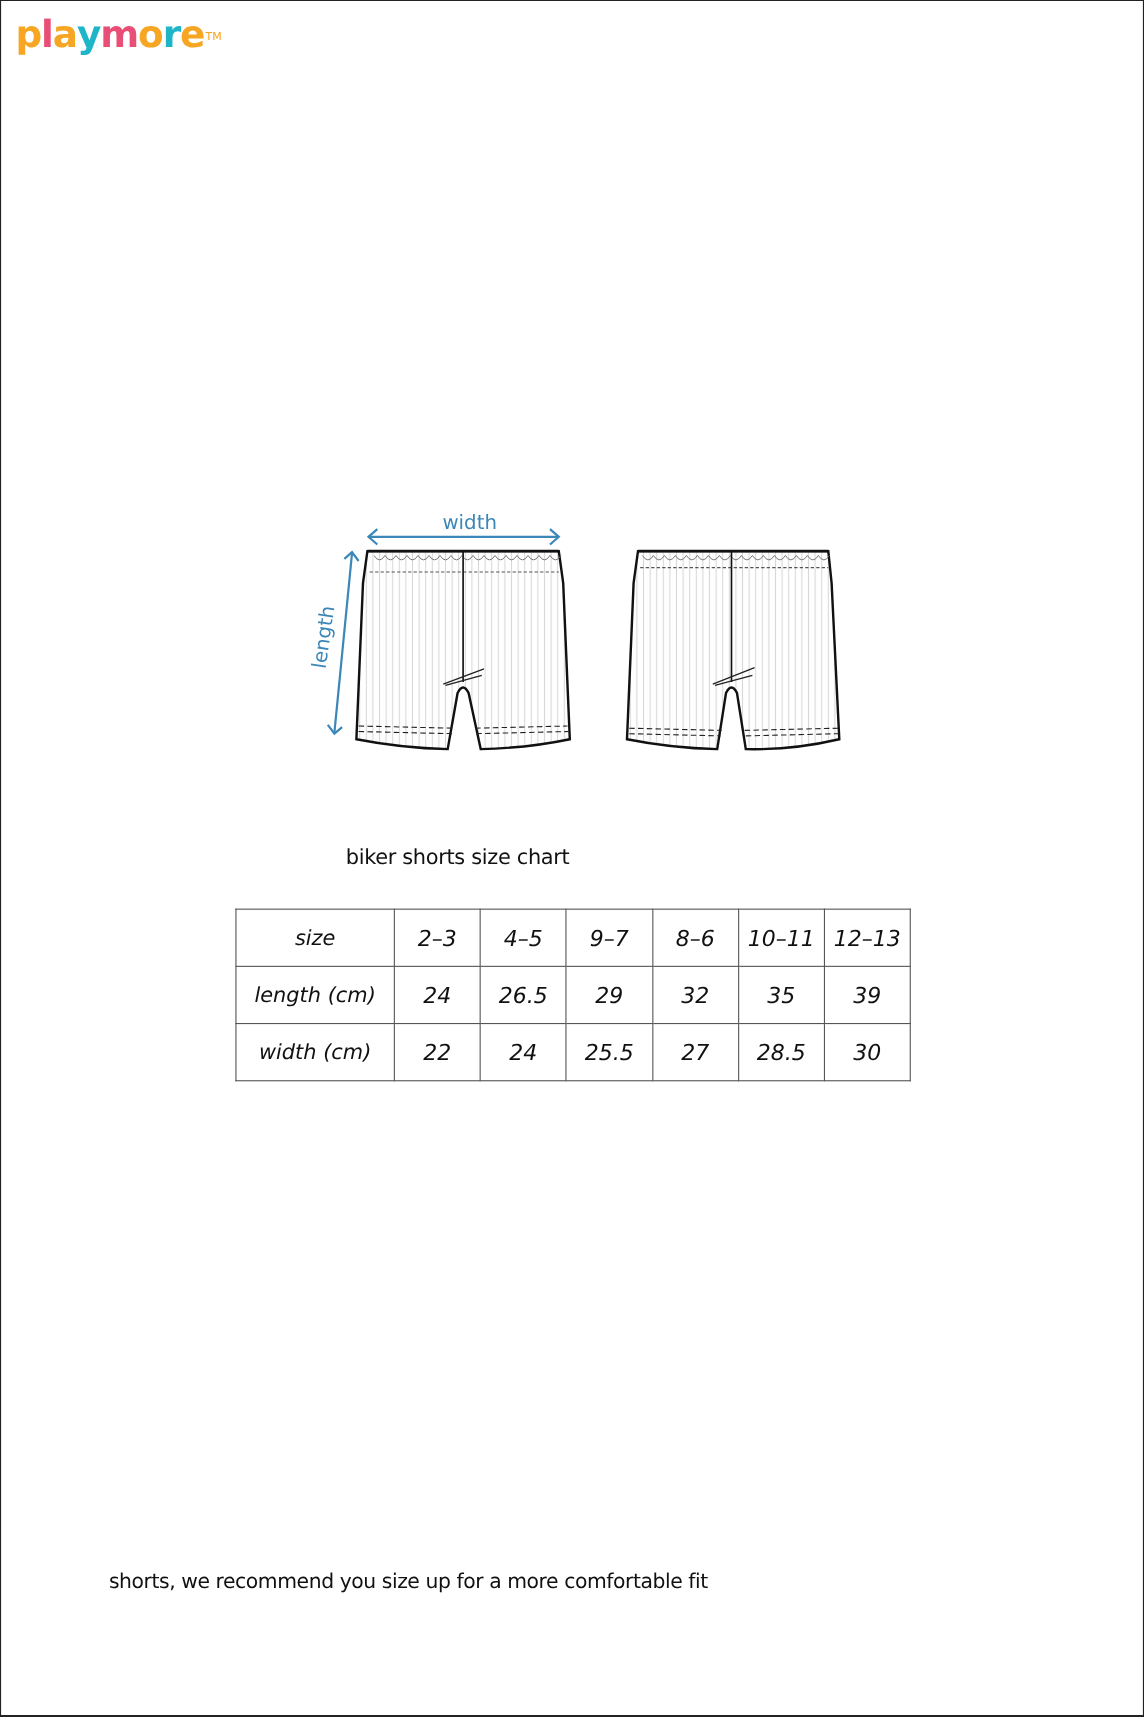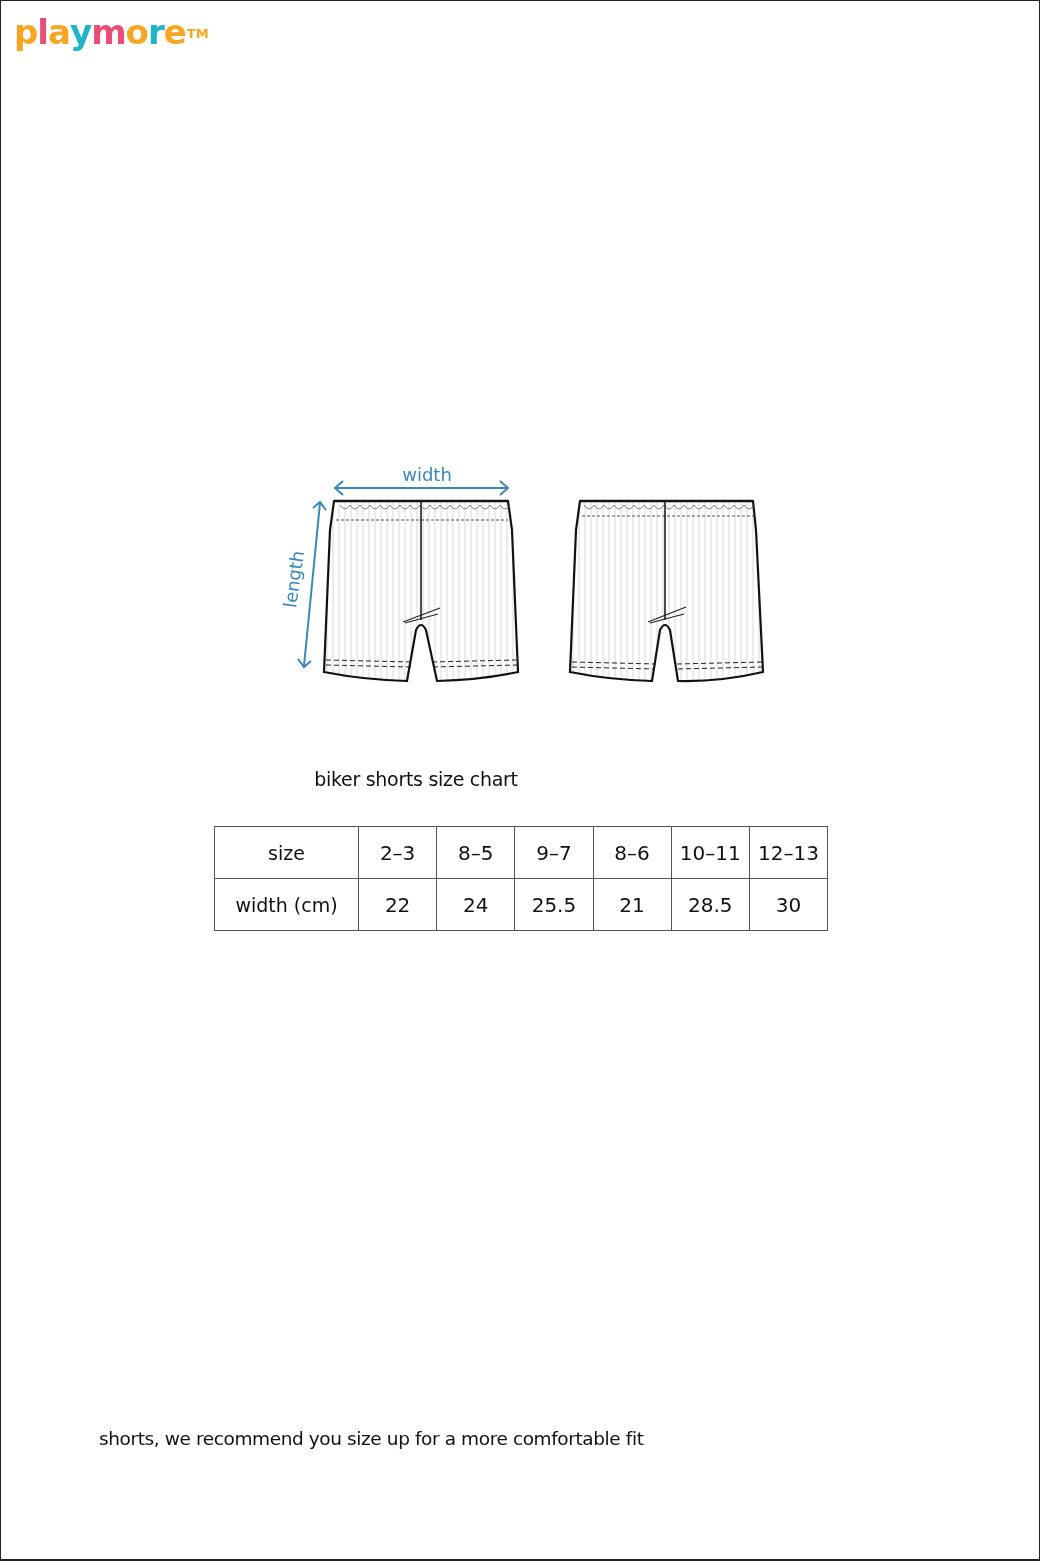"TM" .logo .tm { font-size: 13px -> 10px; font-weight: bold -> normal }
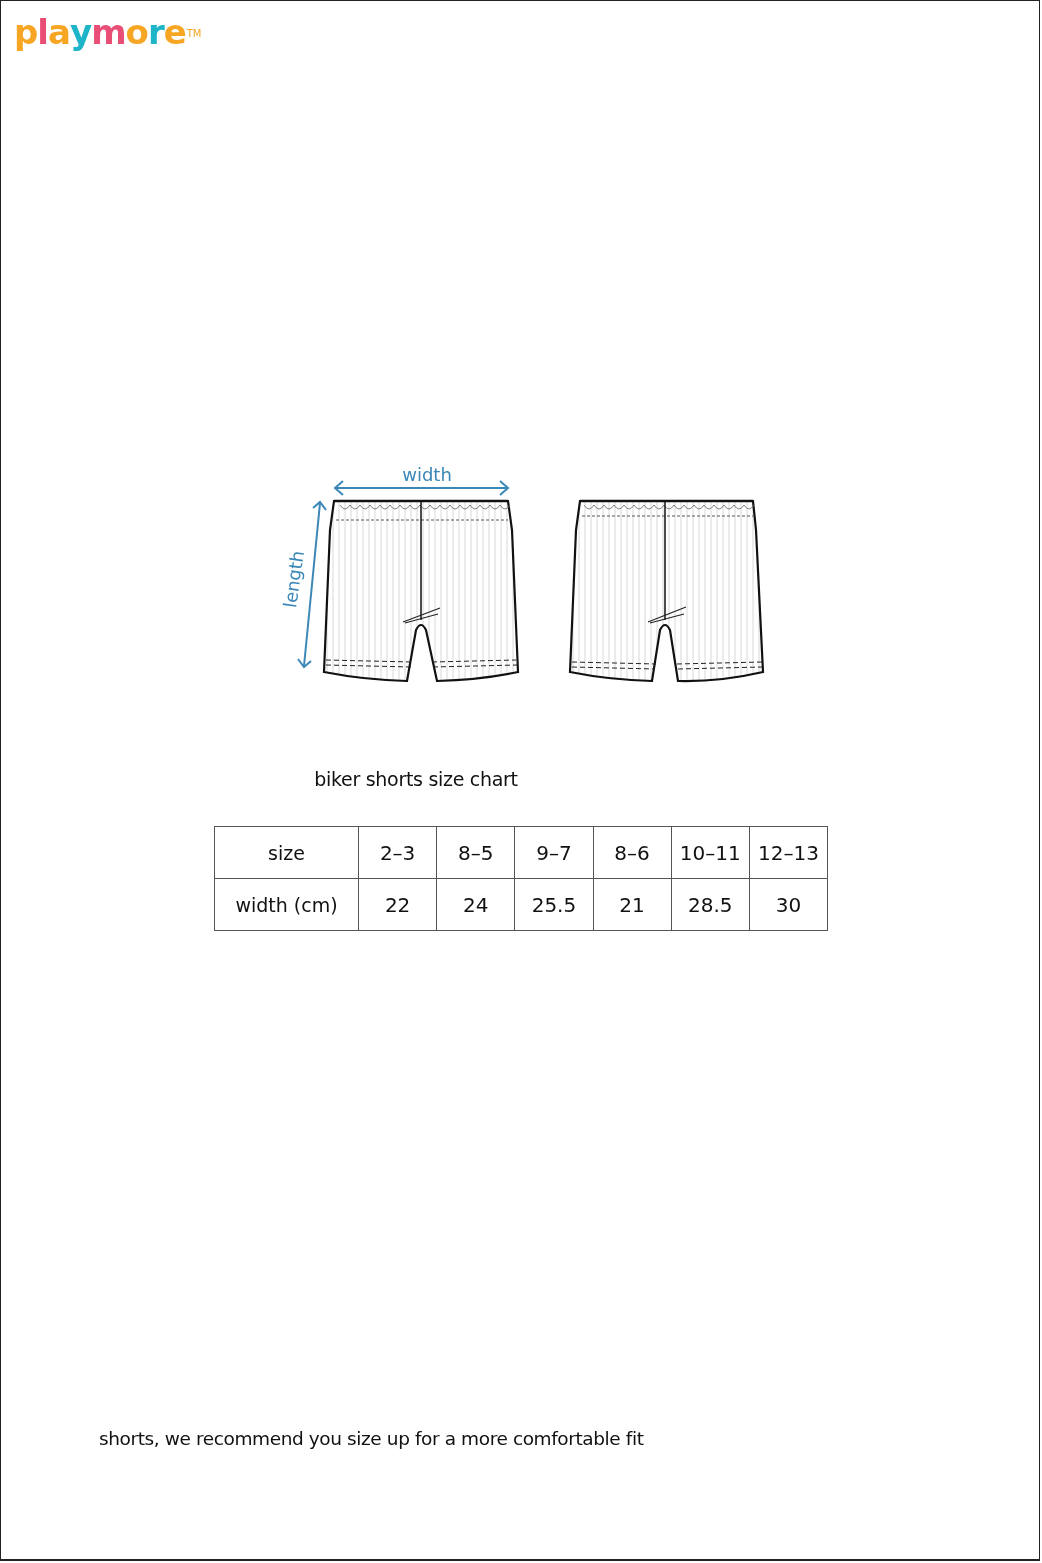"size" table.size-table { font-style: none -> italic }
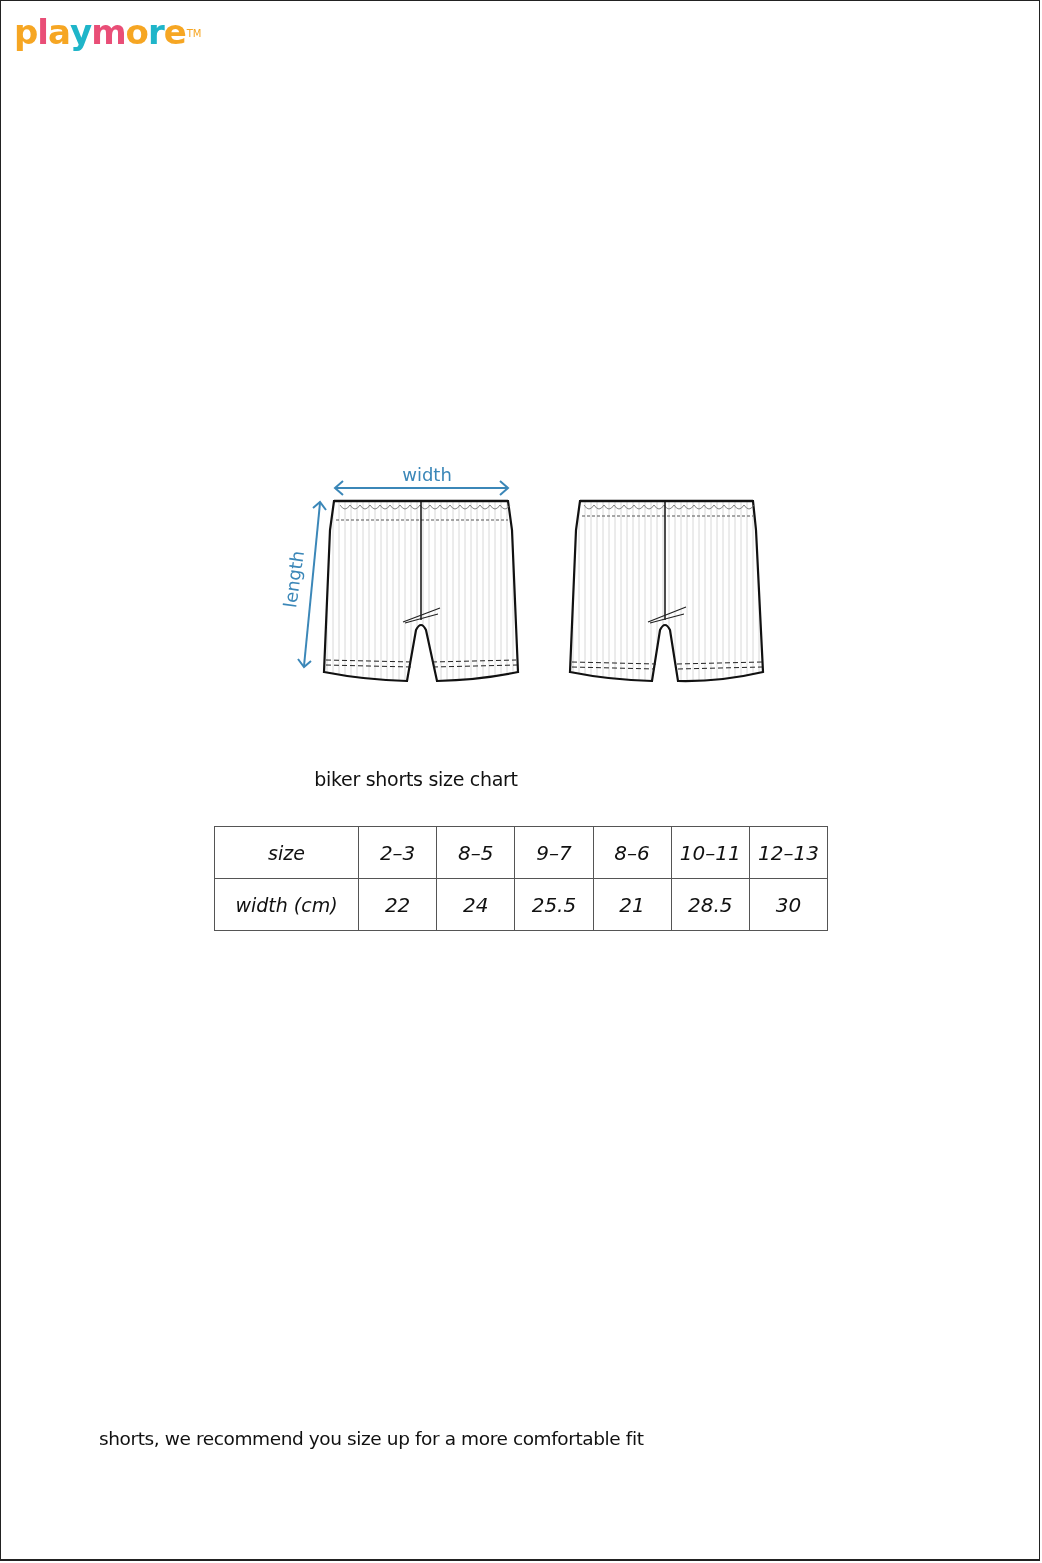"8–5" td.val { text: 8 -> 4 }
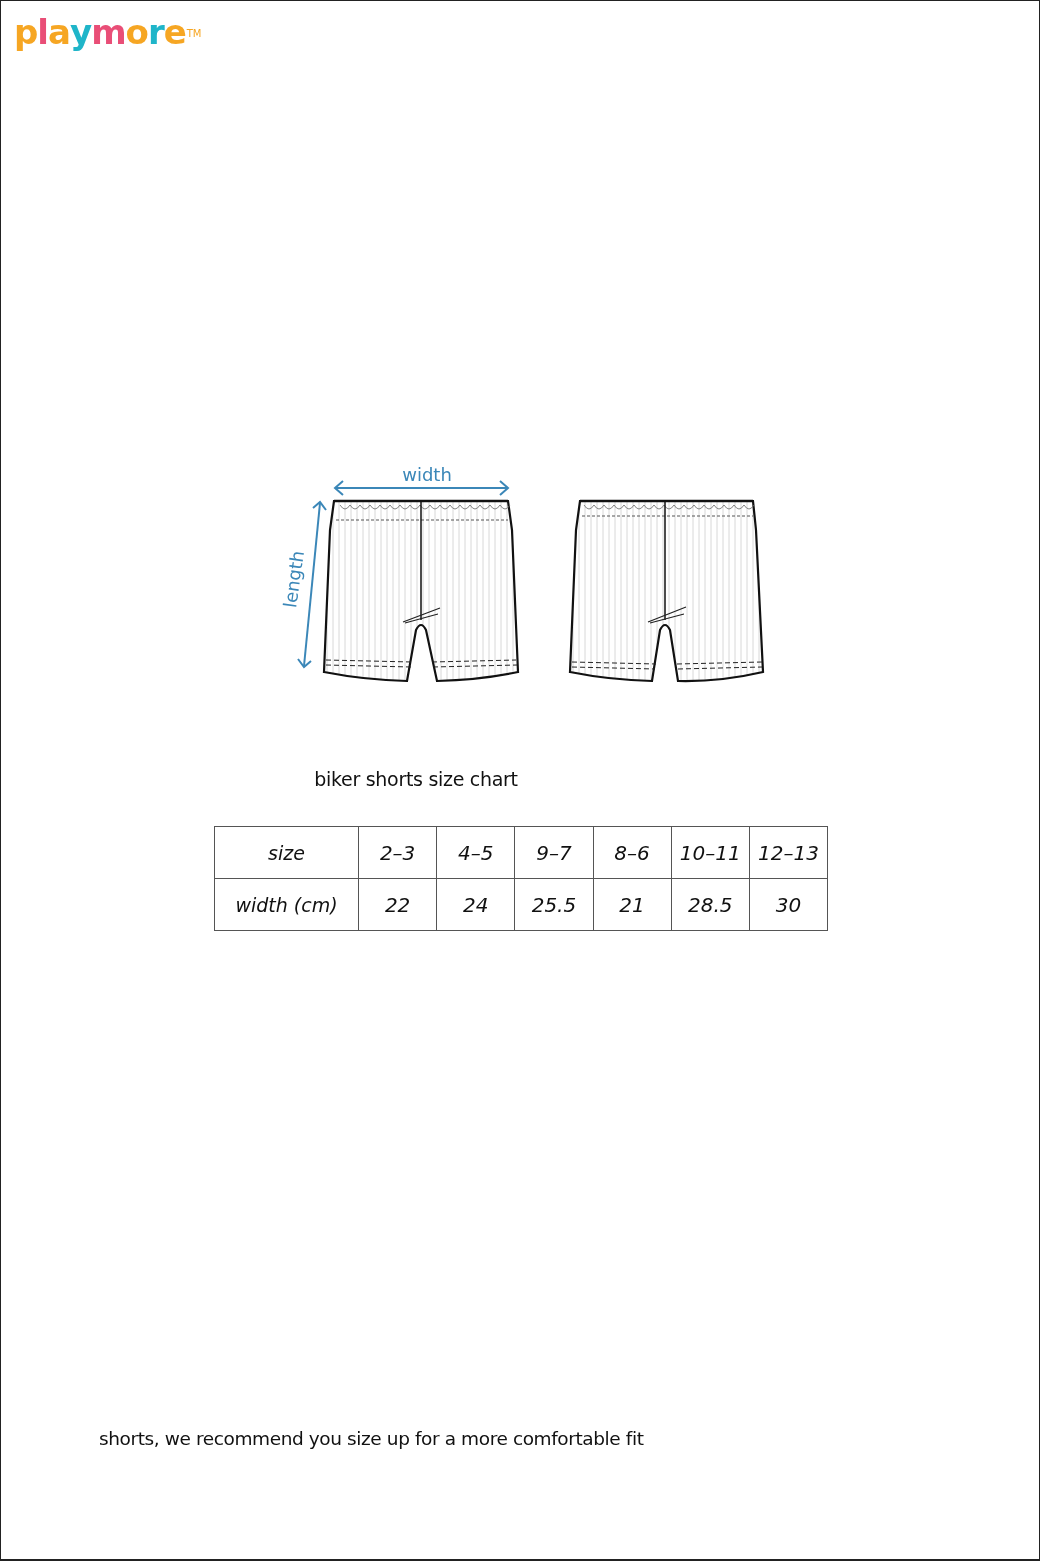"length (cm)" tr { html: none -> <tr> <td>length (cm)</td> <td>24</td> <td>26.5</td> <td>29</td> <td>32</td> <td>35</td> <td>39</td> </tr> }
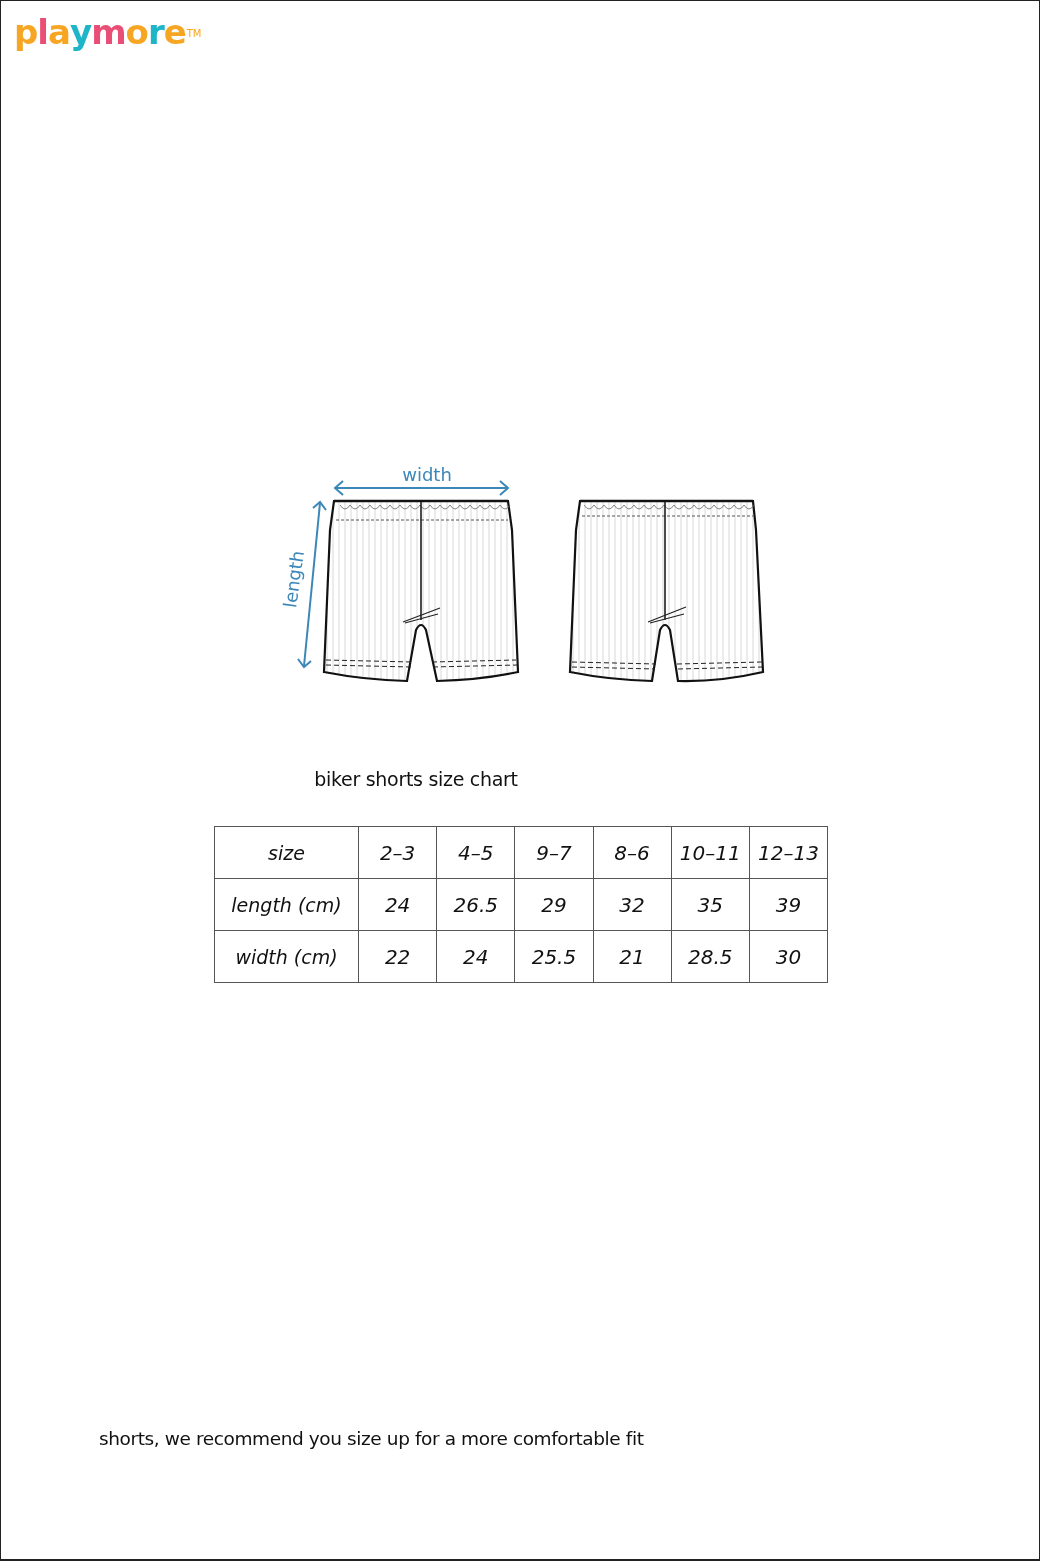"21" td.val { text: 21 -> 27 }
